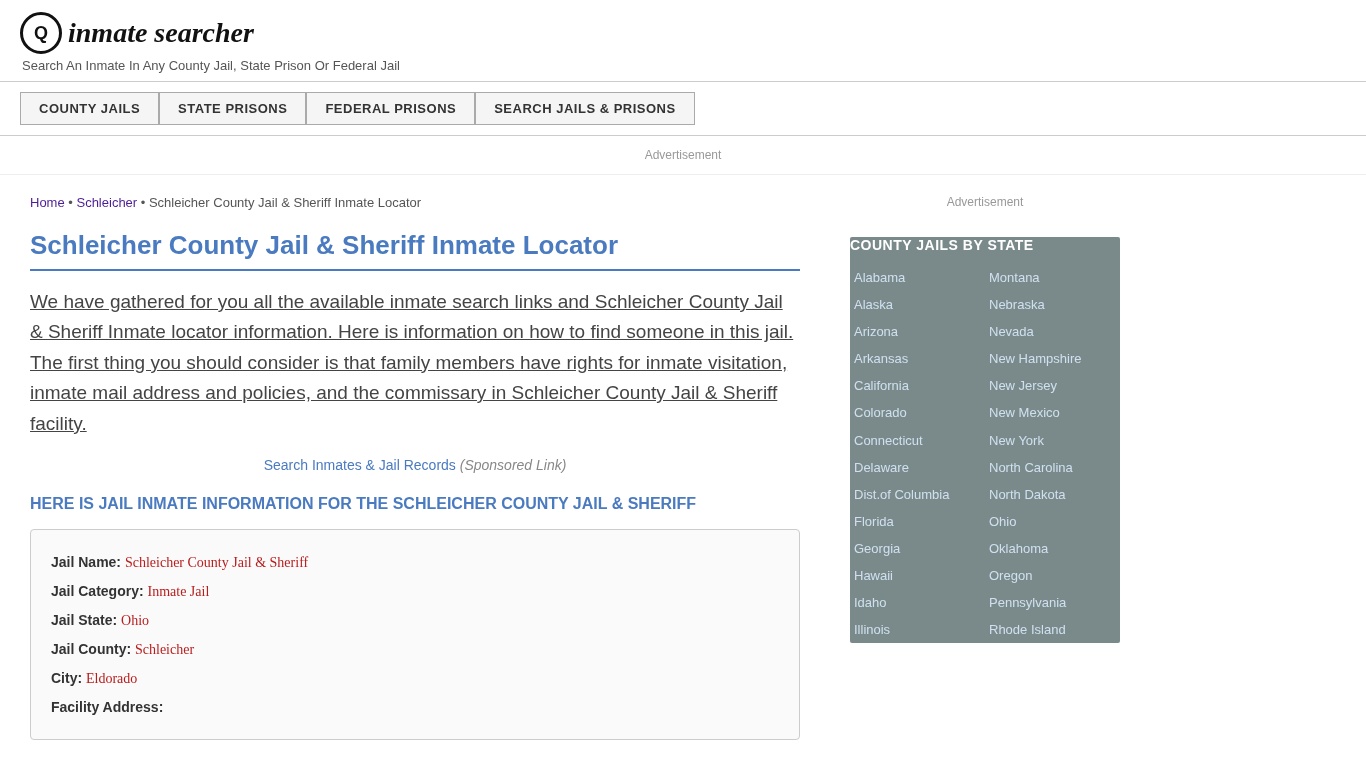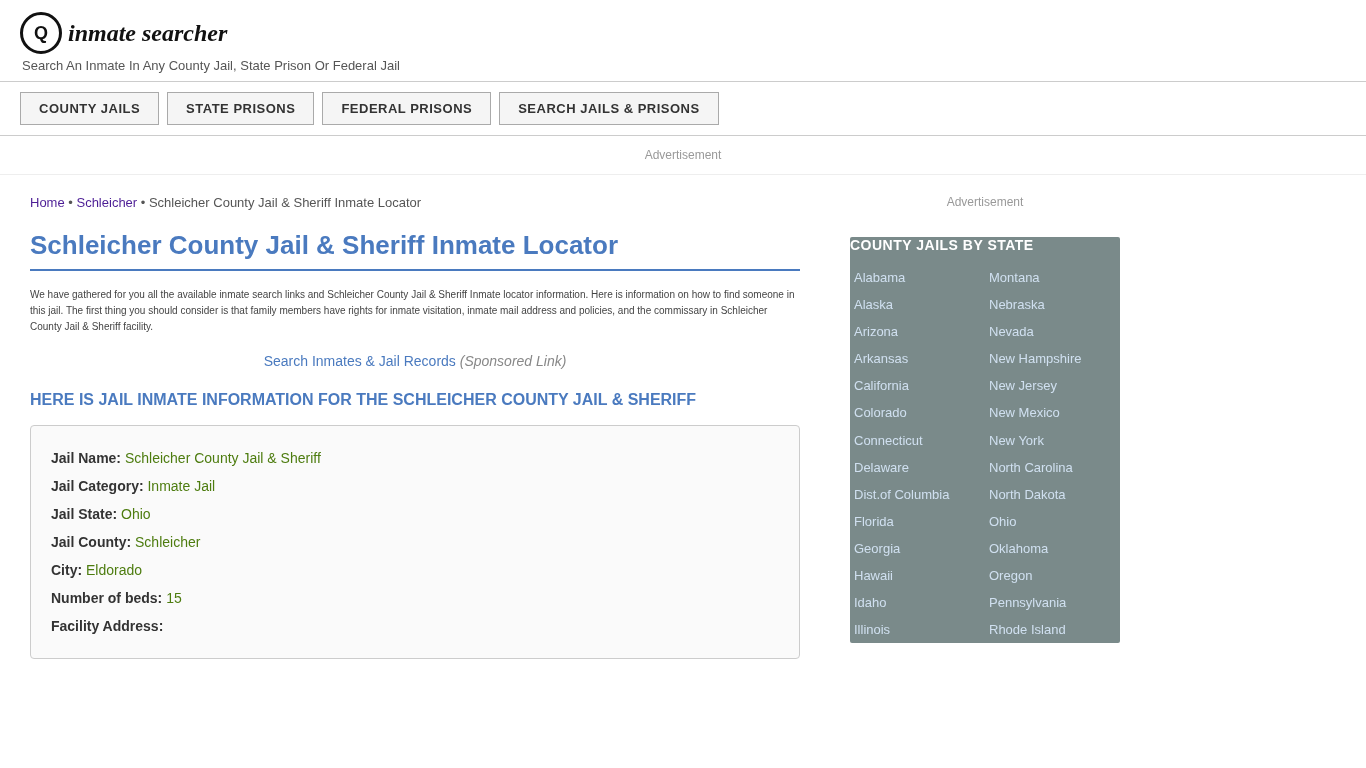"inmate searcher" #logo-text { font-size: 24px -> 28px }
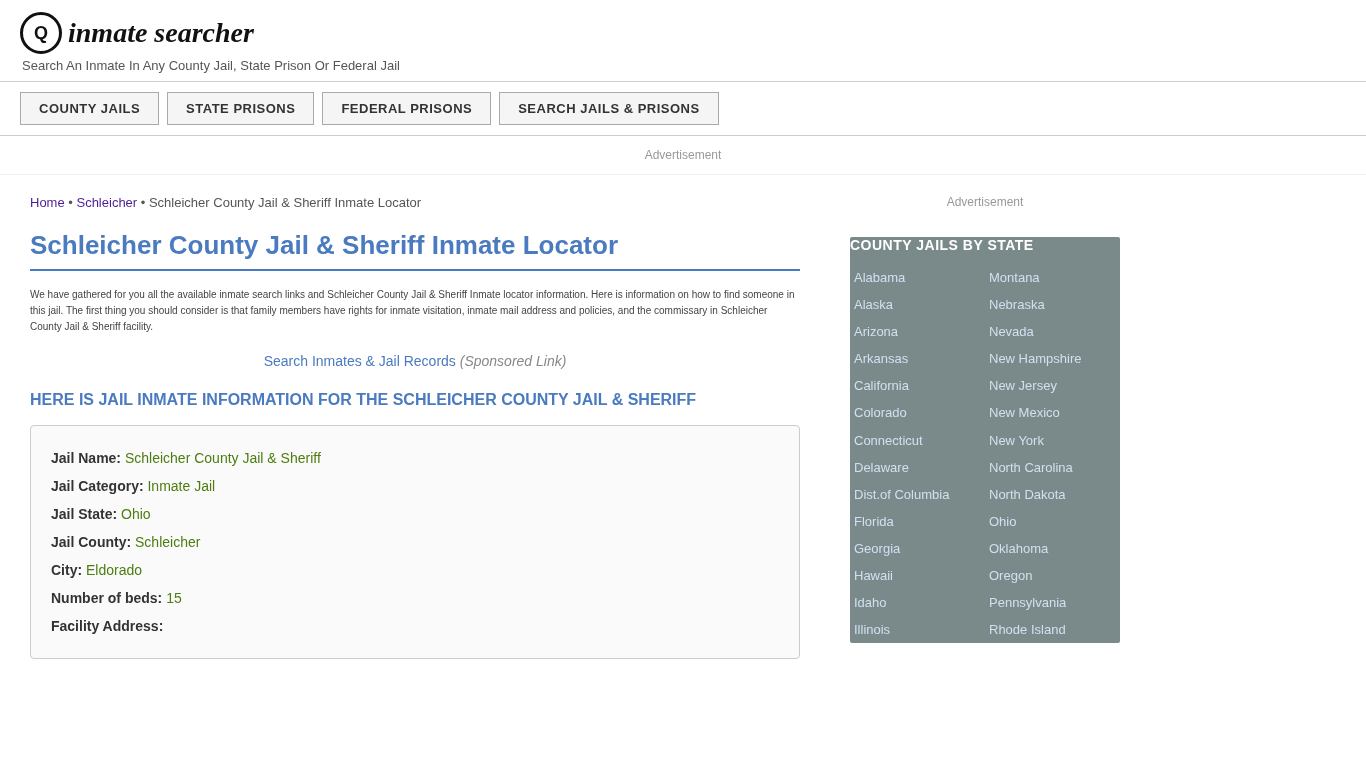"COUNTY JAILS" #nav { gap: 8px -> 0 }
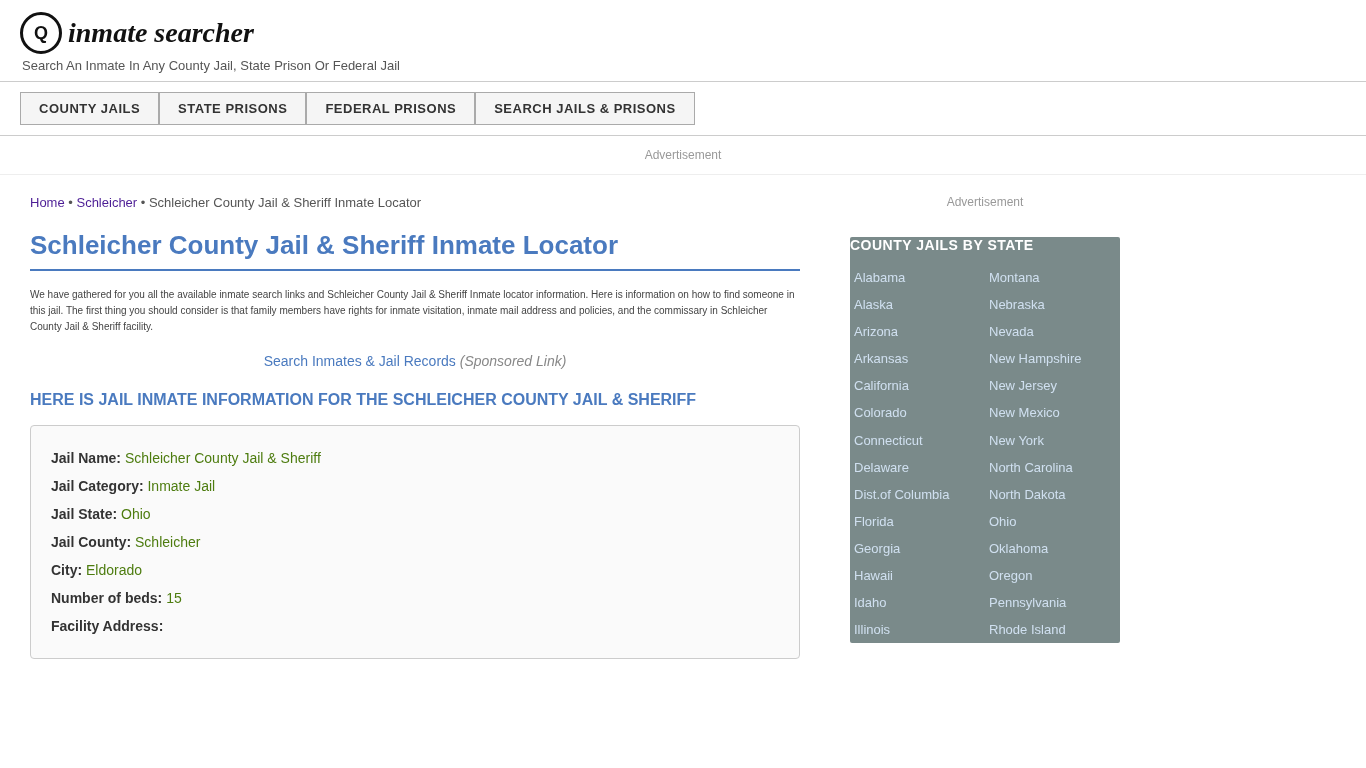"We have gathered for you" #description { font-size: 10px -> 19px; text-decoration: none -> underline }
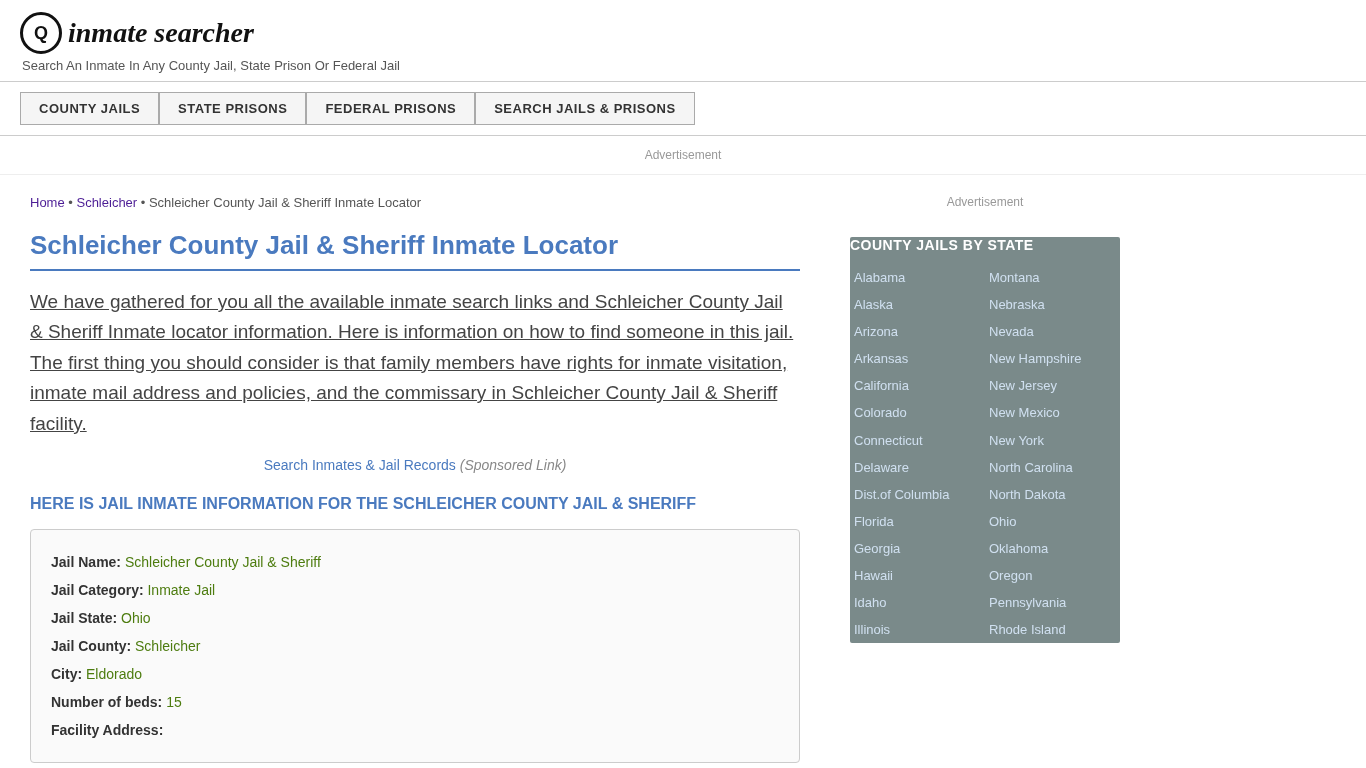"Schleicher County Jail & Sheriff" #info-box .field-value { color: #4d7c0f -> #b91c1c; font-family: none -> Liberation Serif, serif }
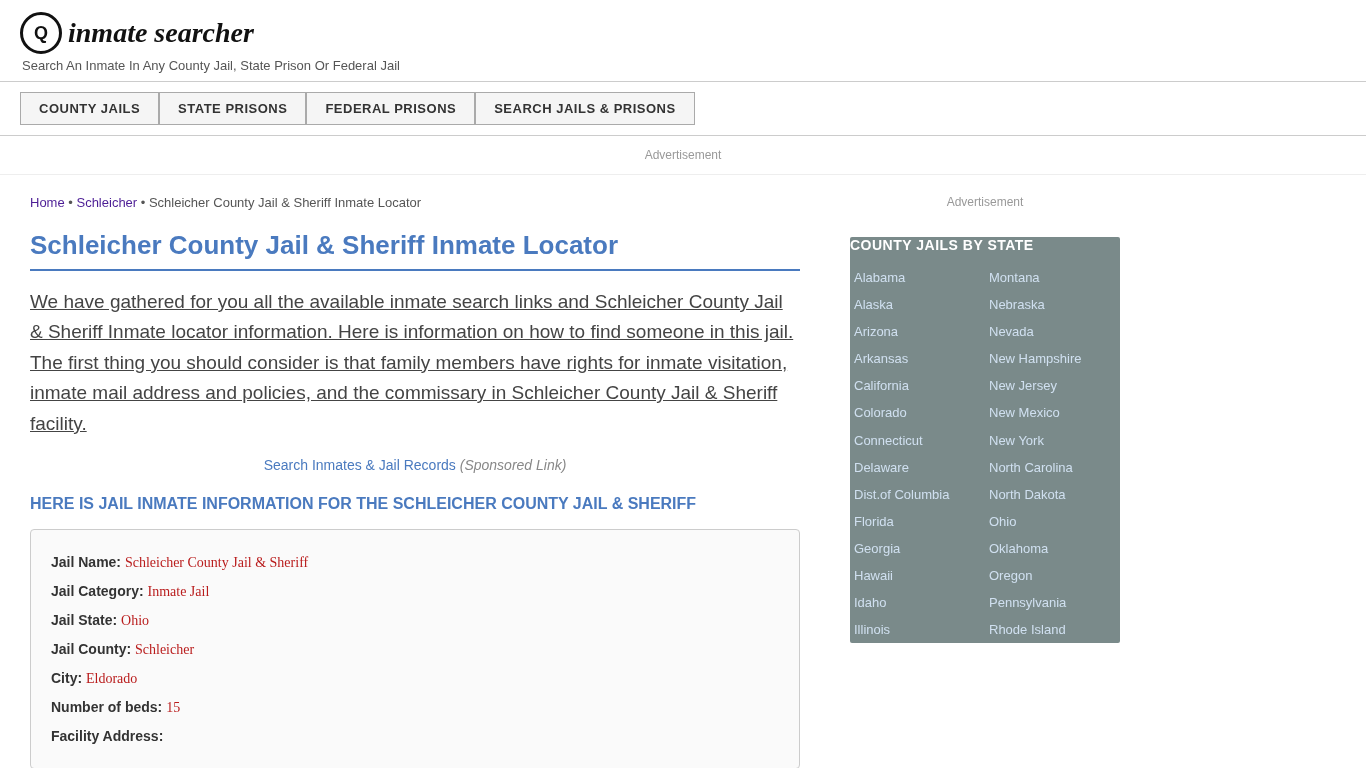"Number of beds: 15" div { html: <div> <span>Number of beds:</span> <span>15</span> </div> -> none }
